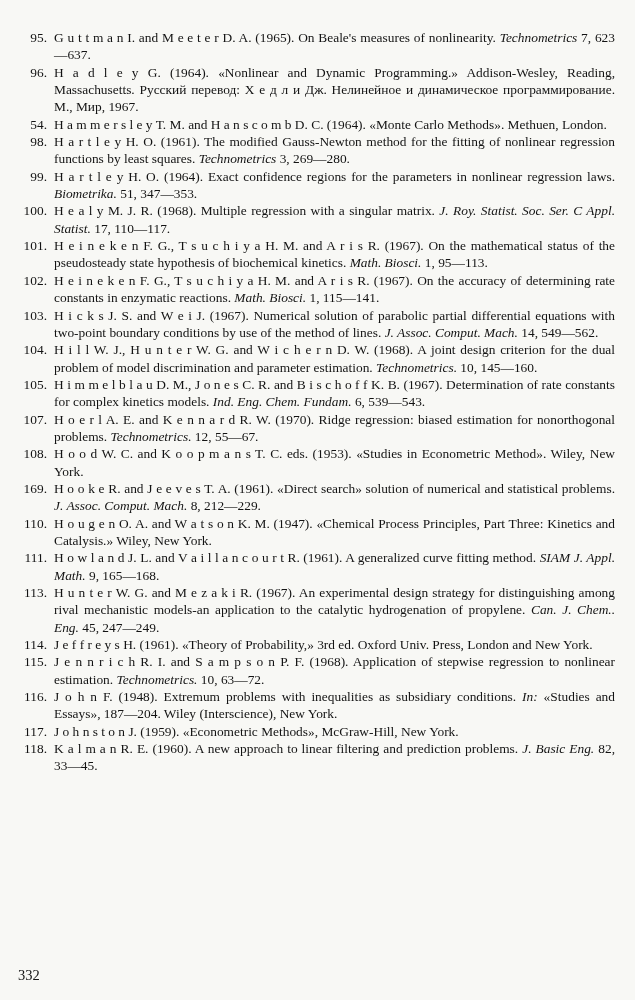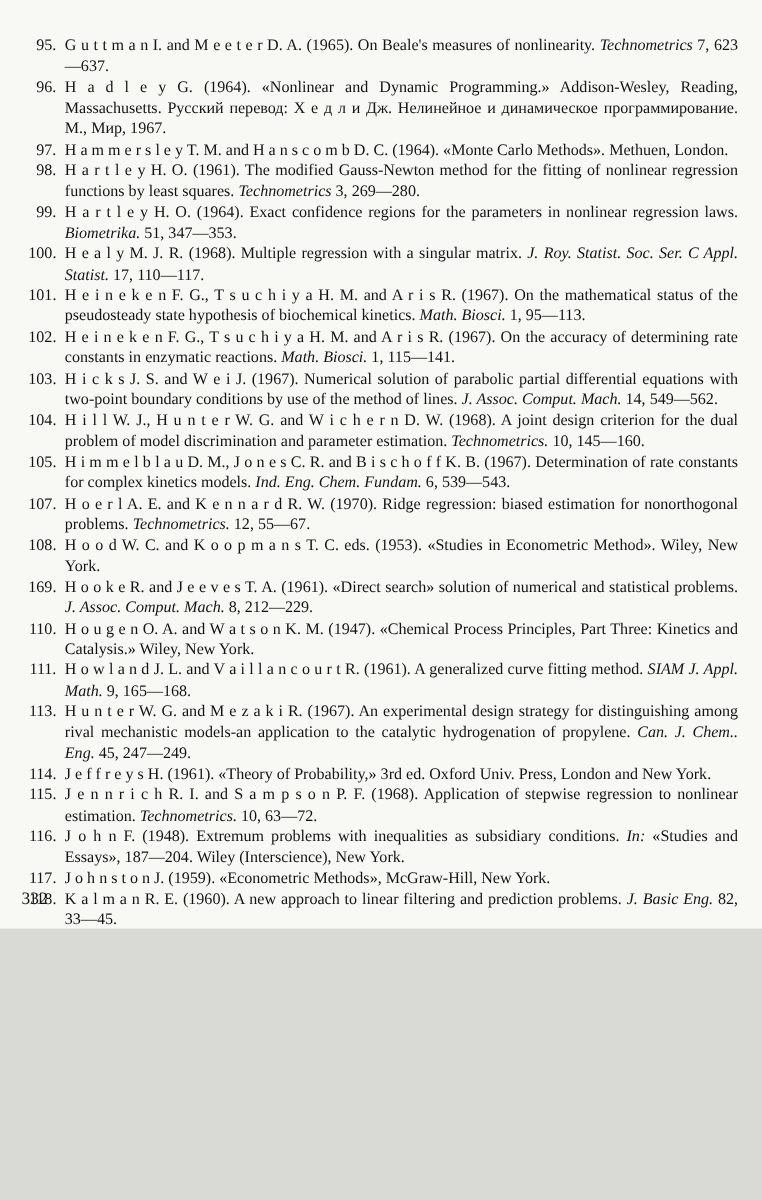"95." .page { height: 774px -> 1000px }
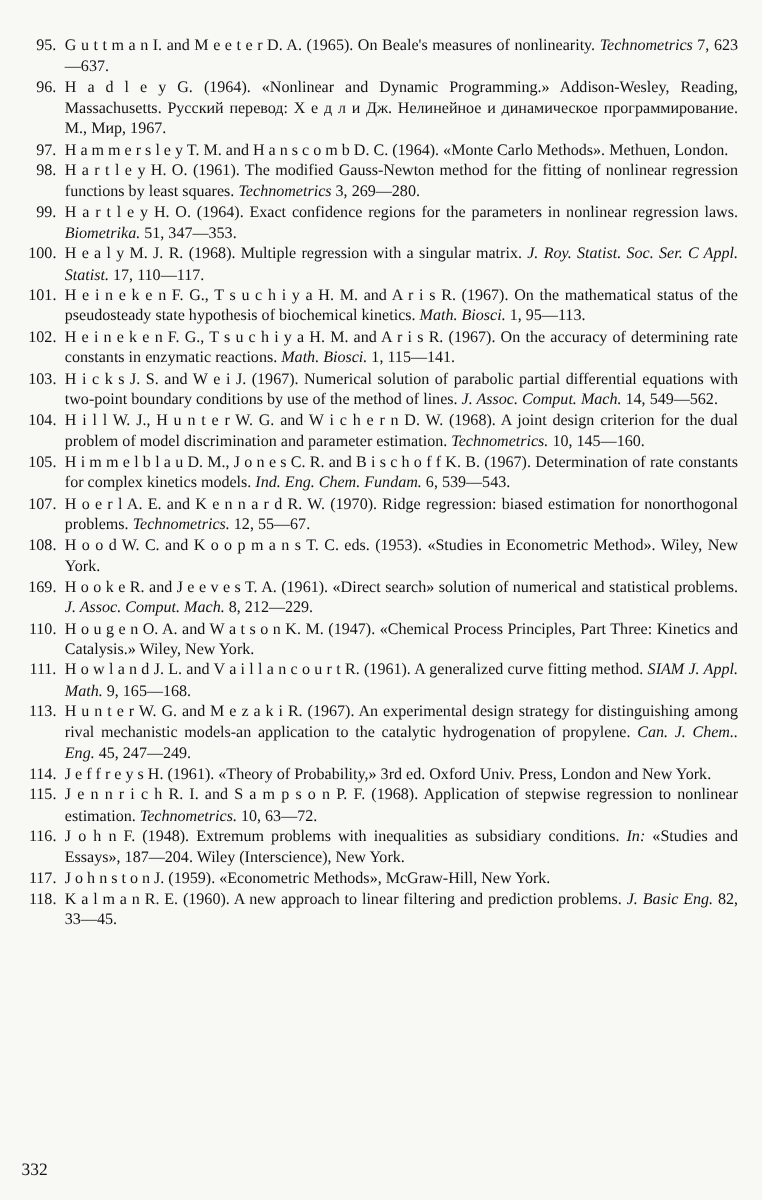"97." span.ref-num { text: 97 -> 54 }
